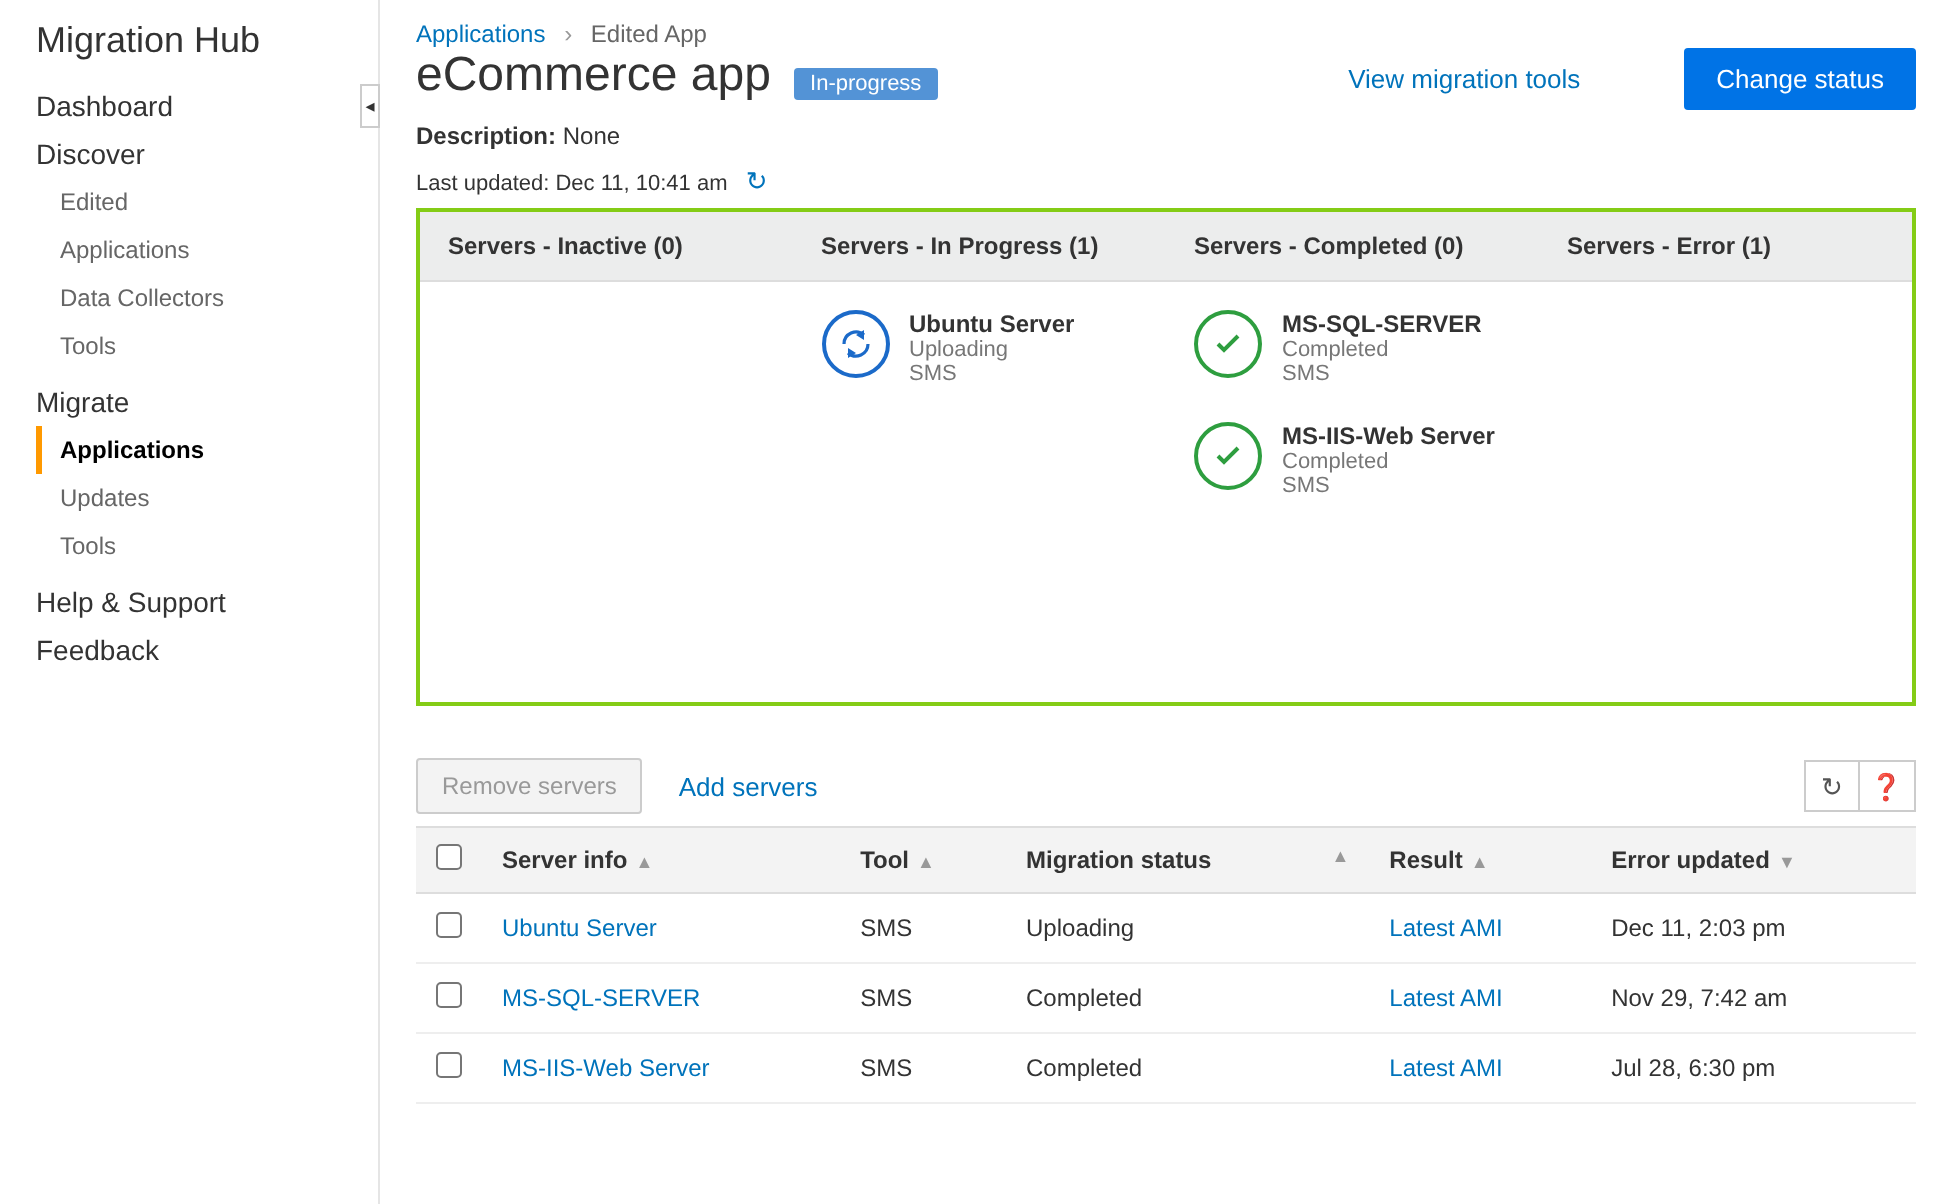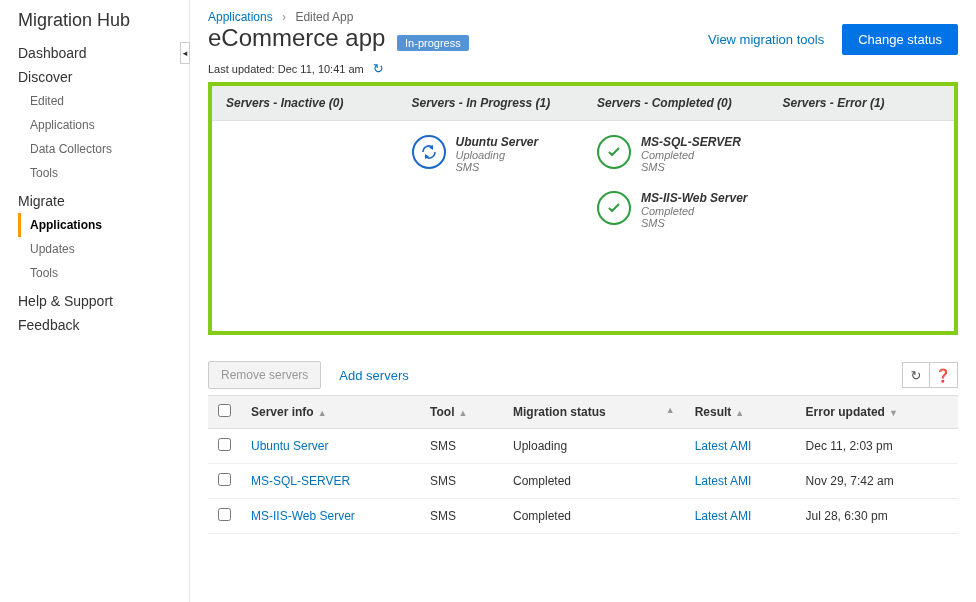"Change status" .primary-btn { margin-left: none -> 34px }
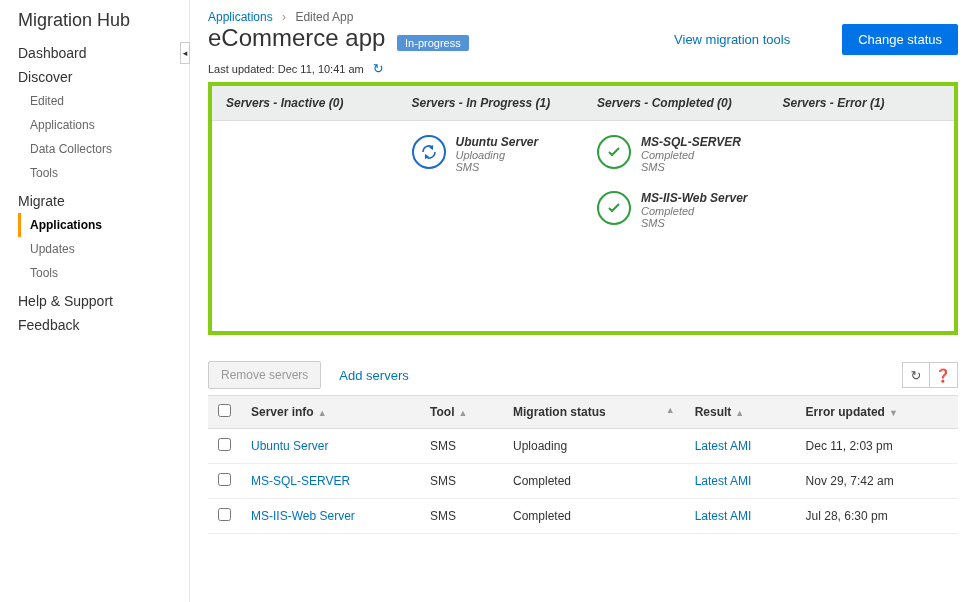"Description: None" div.desc-row { html: none -> <div> <span>Description:</span> <span>None</span> </div> }
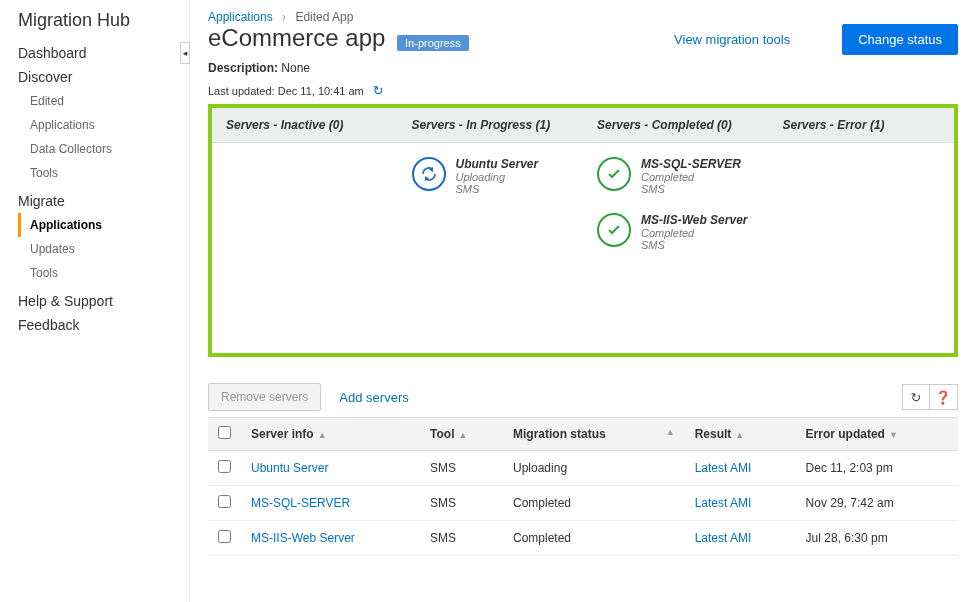"Servers - Inactive (0)" .status-board { border: 4px solid #84cc16 -> 2px solid #84cc16; font-style: italic -> none }
